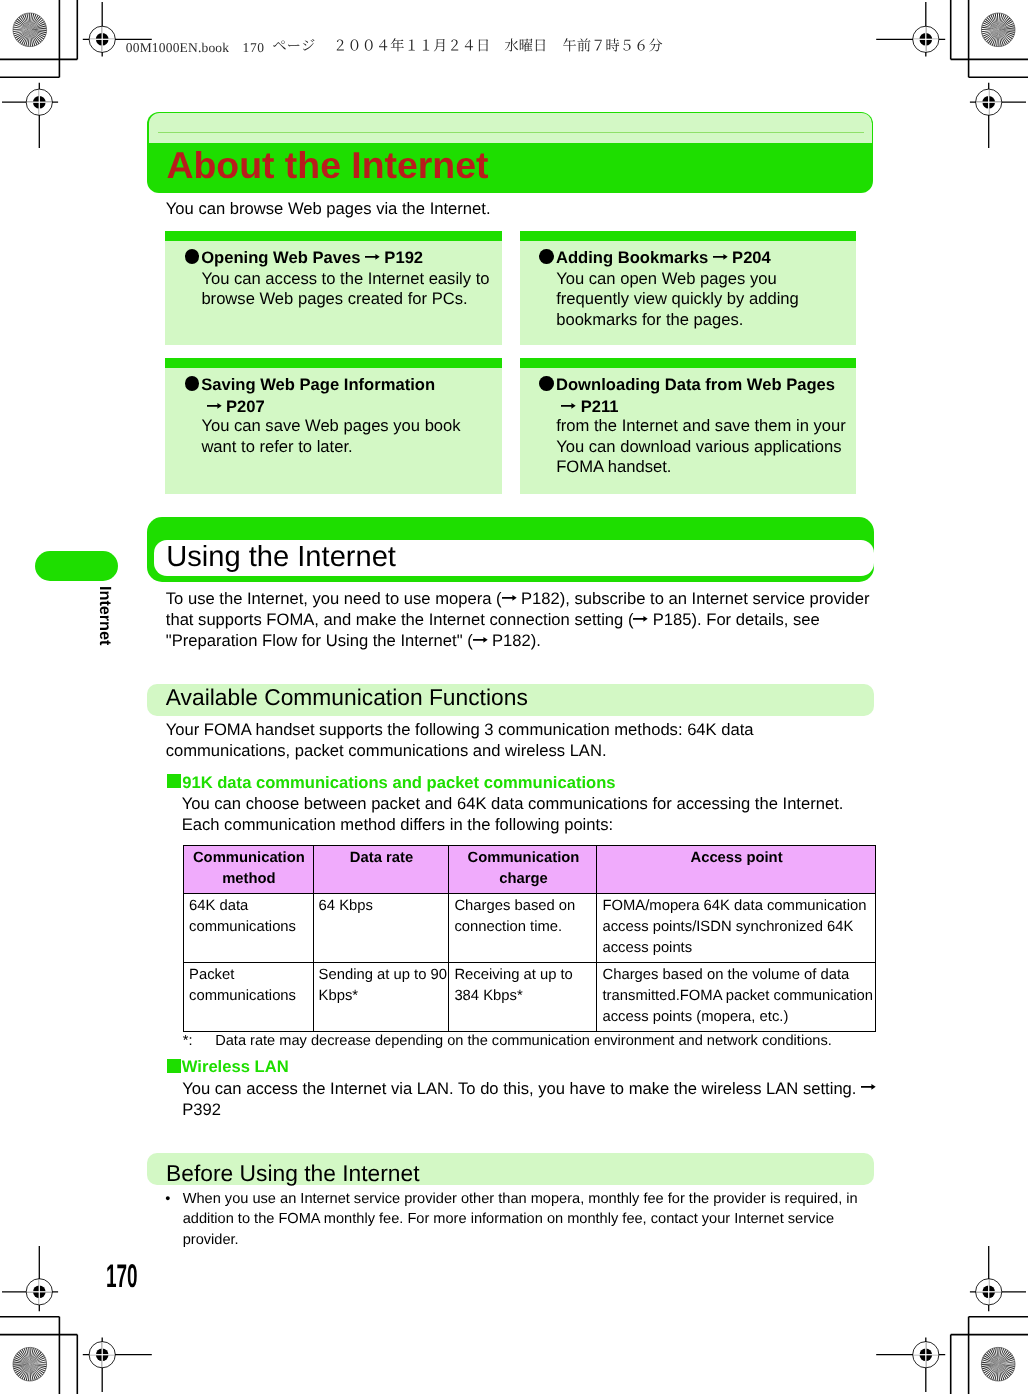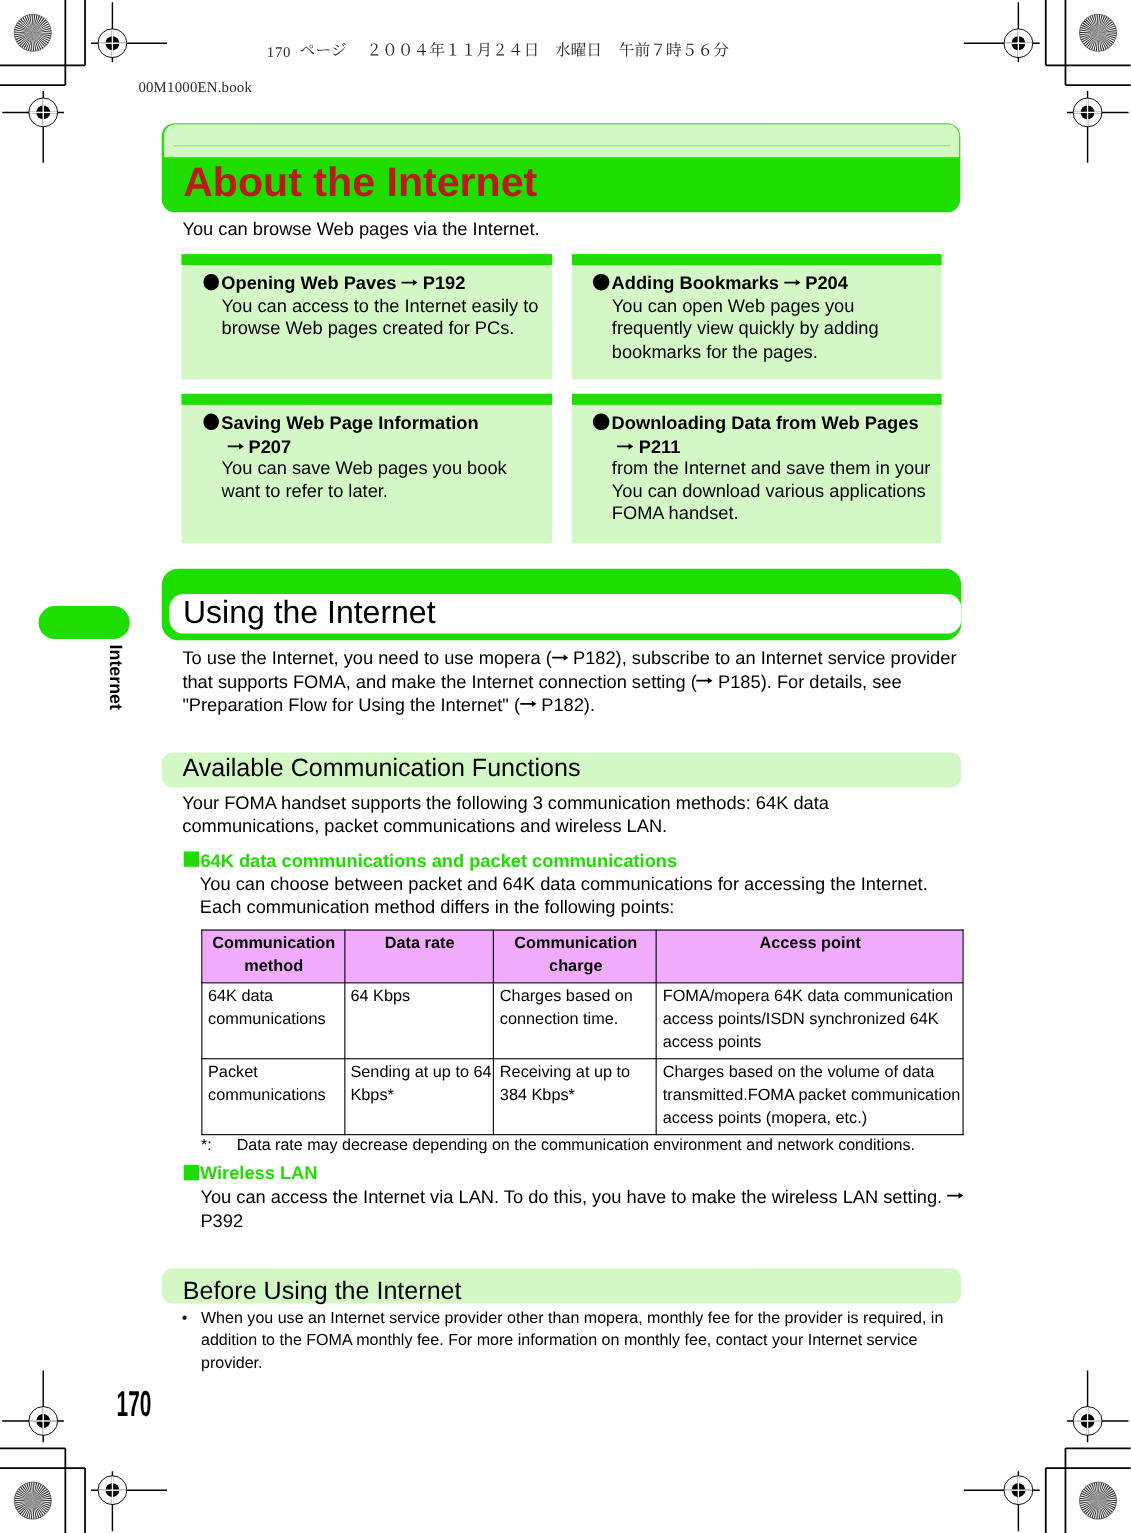"00M1000EN.book" #print-header-latin { margin-top: 32px -> none }
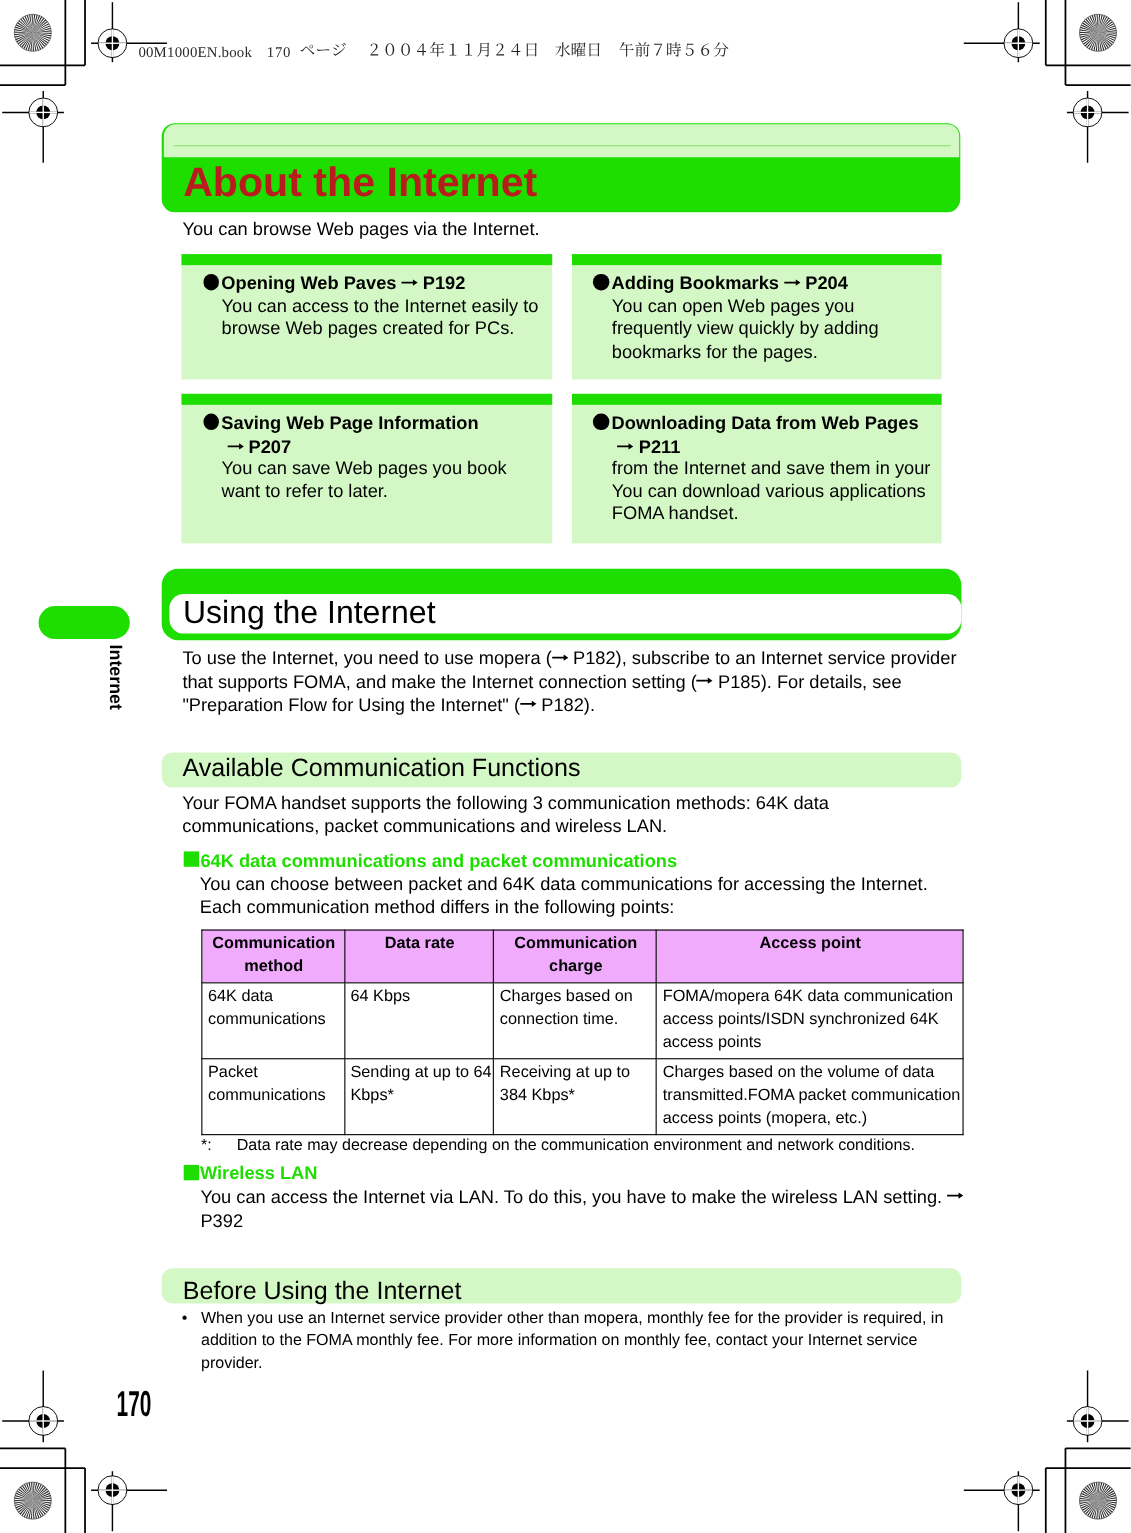"64K data communications and packet" div.greenhead { text: 64K -> 91K }
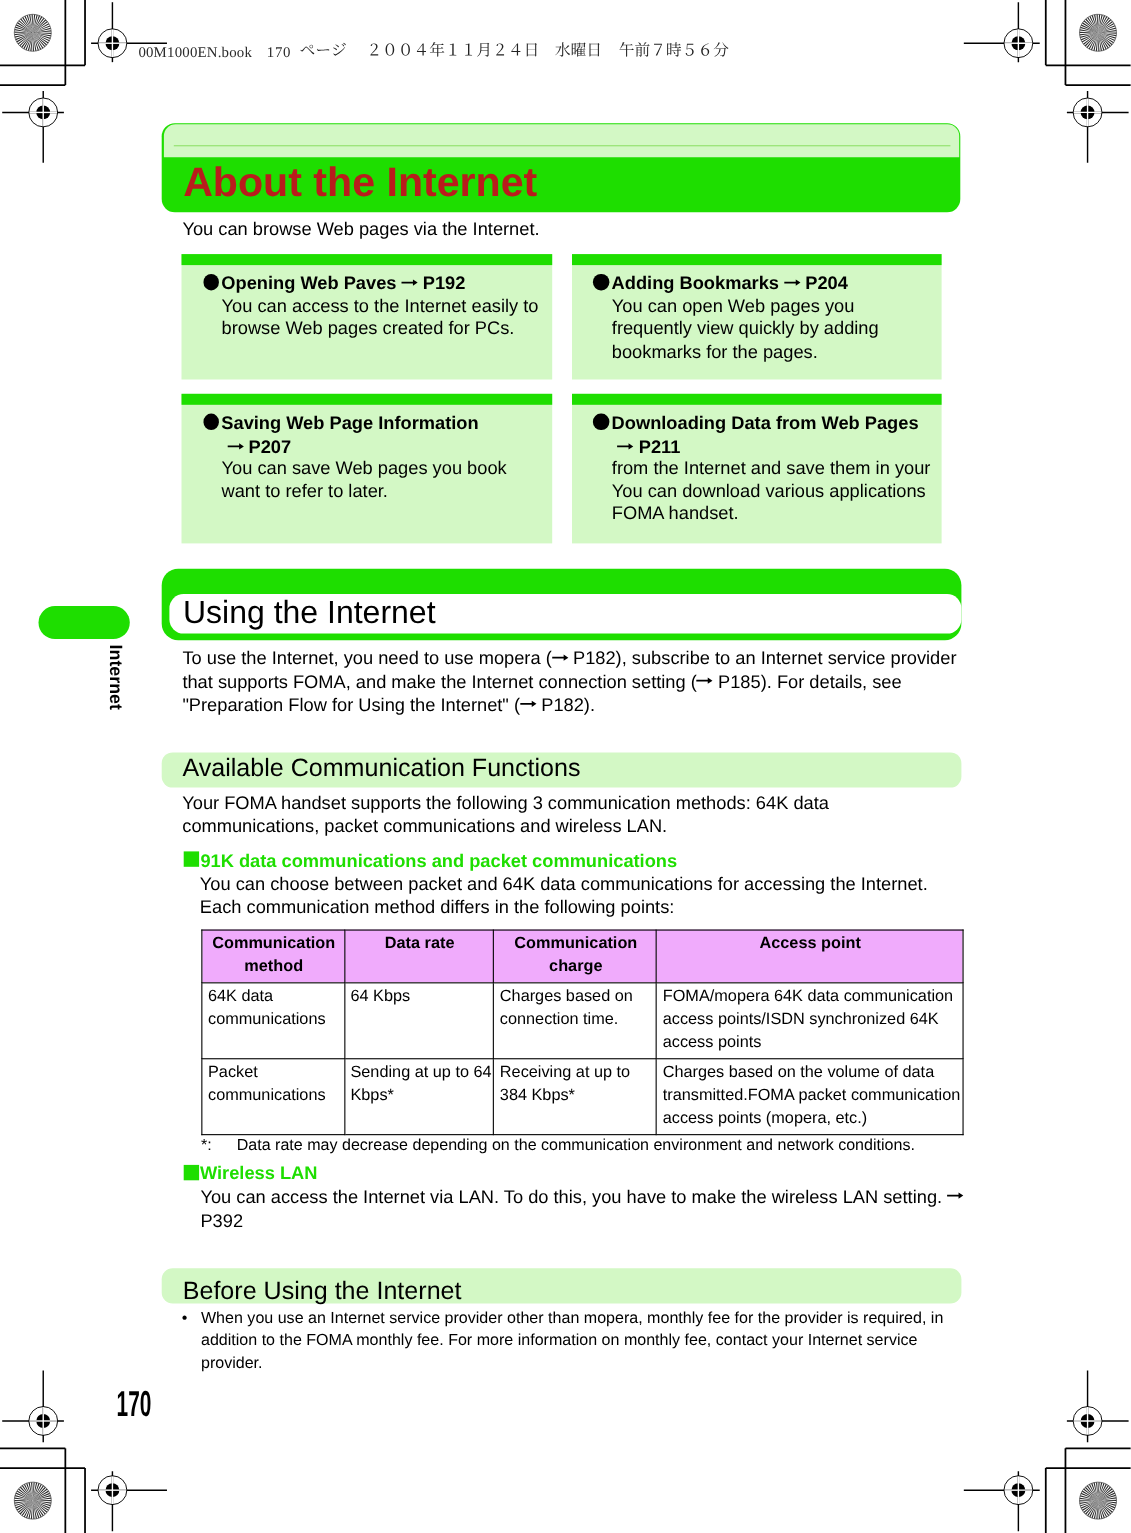"Sending at up to 64" div.tline { text: 64 -> 90 }
